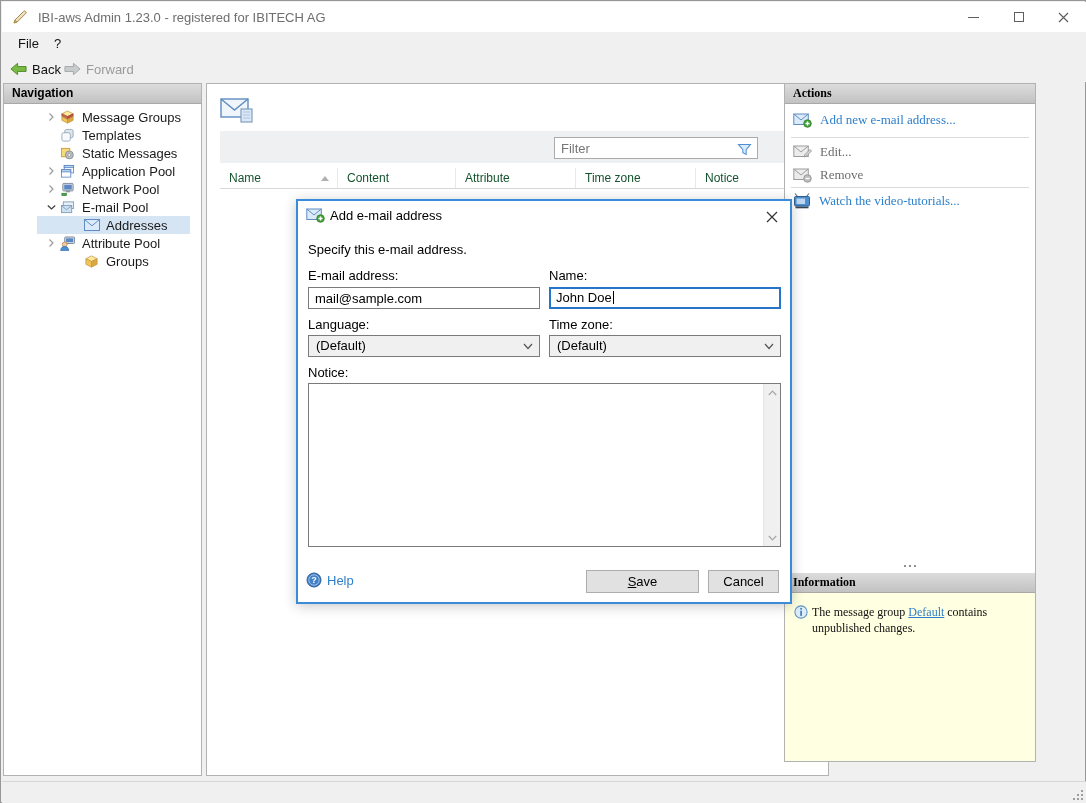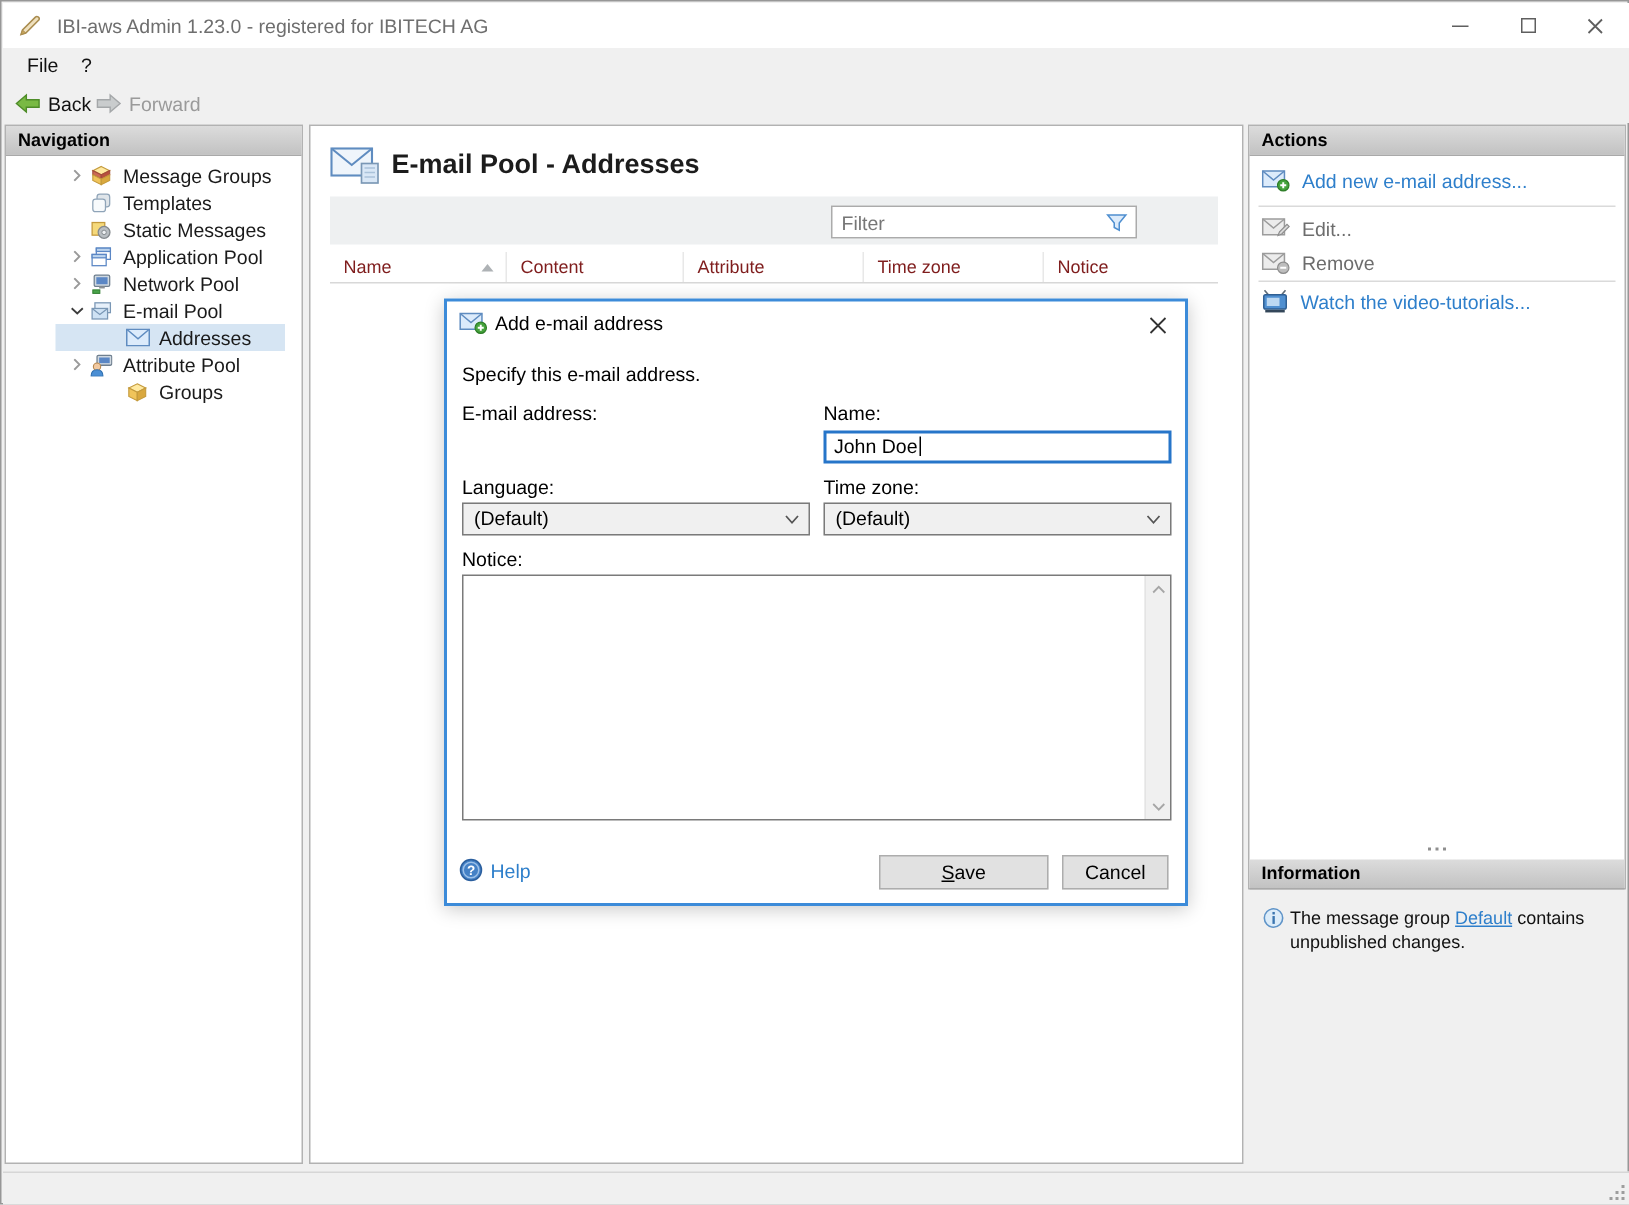"Actions" .right-panel { font-family: none -> Liberation Serif, serif; height: 510px -> 679px; left: 831px -> 783px }
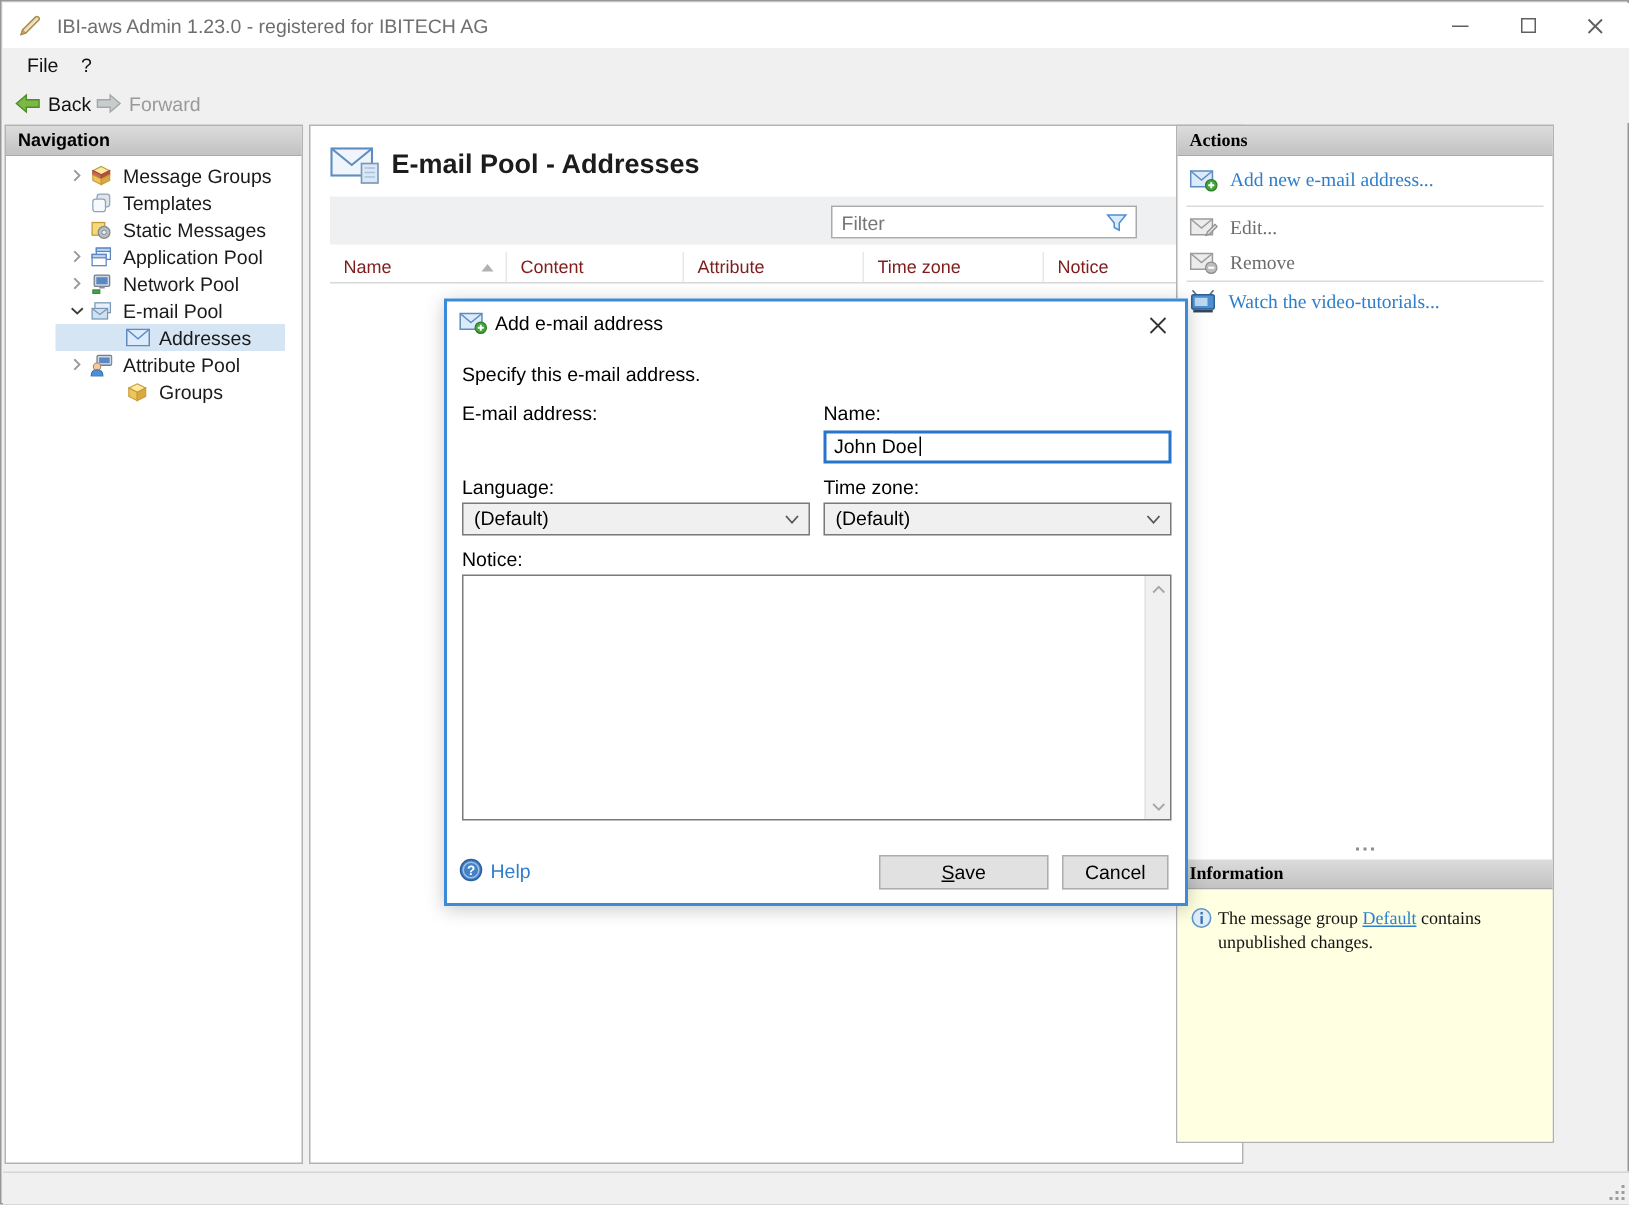"E-mail Pool - Addresses" span.main-title { html: <span>E-mail Pool - Addresses</span> -> none }
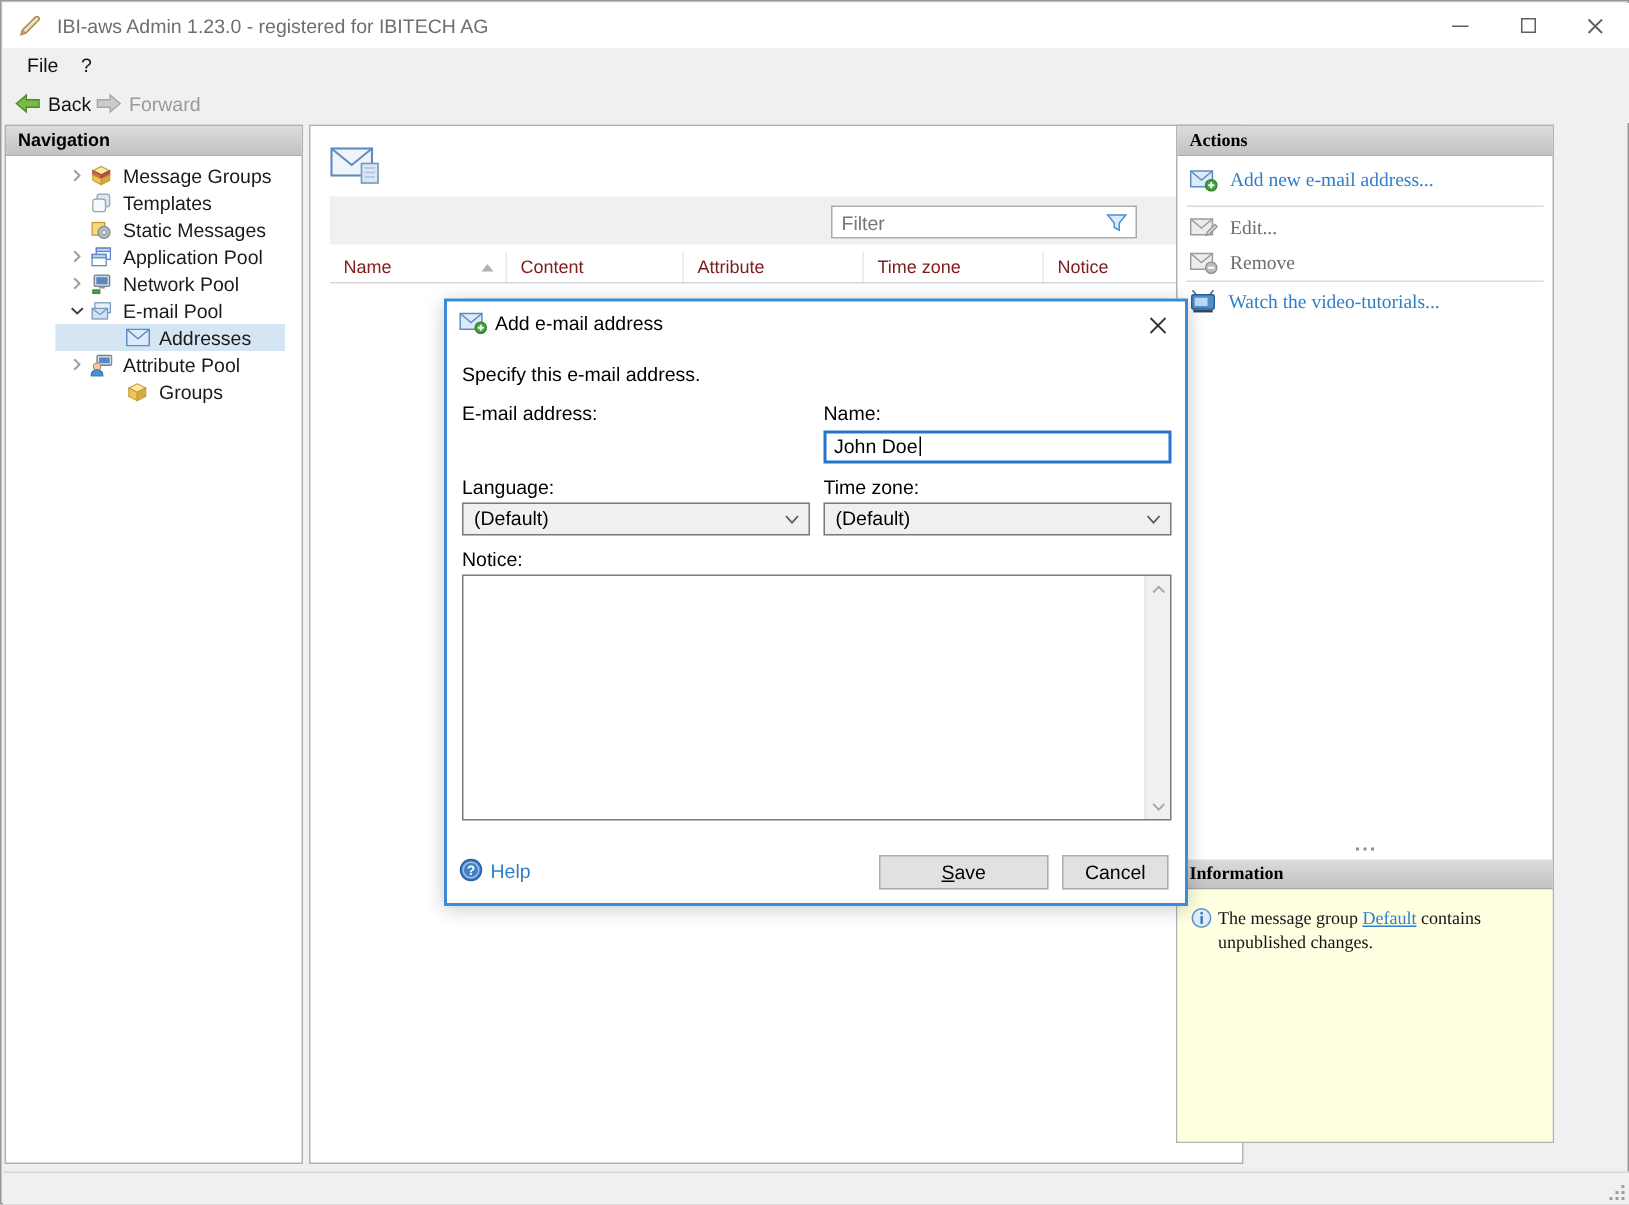"Name" .table-header { color: #7f1d1d -> #14532d }
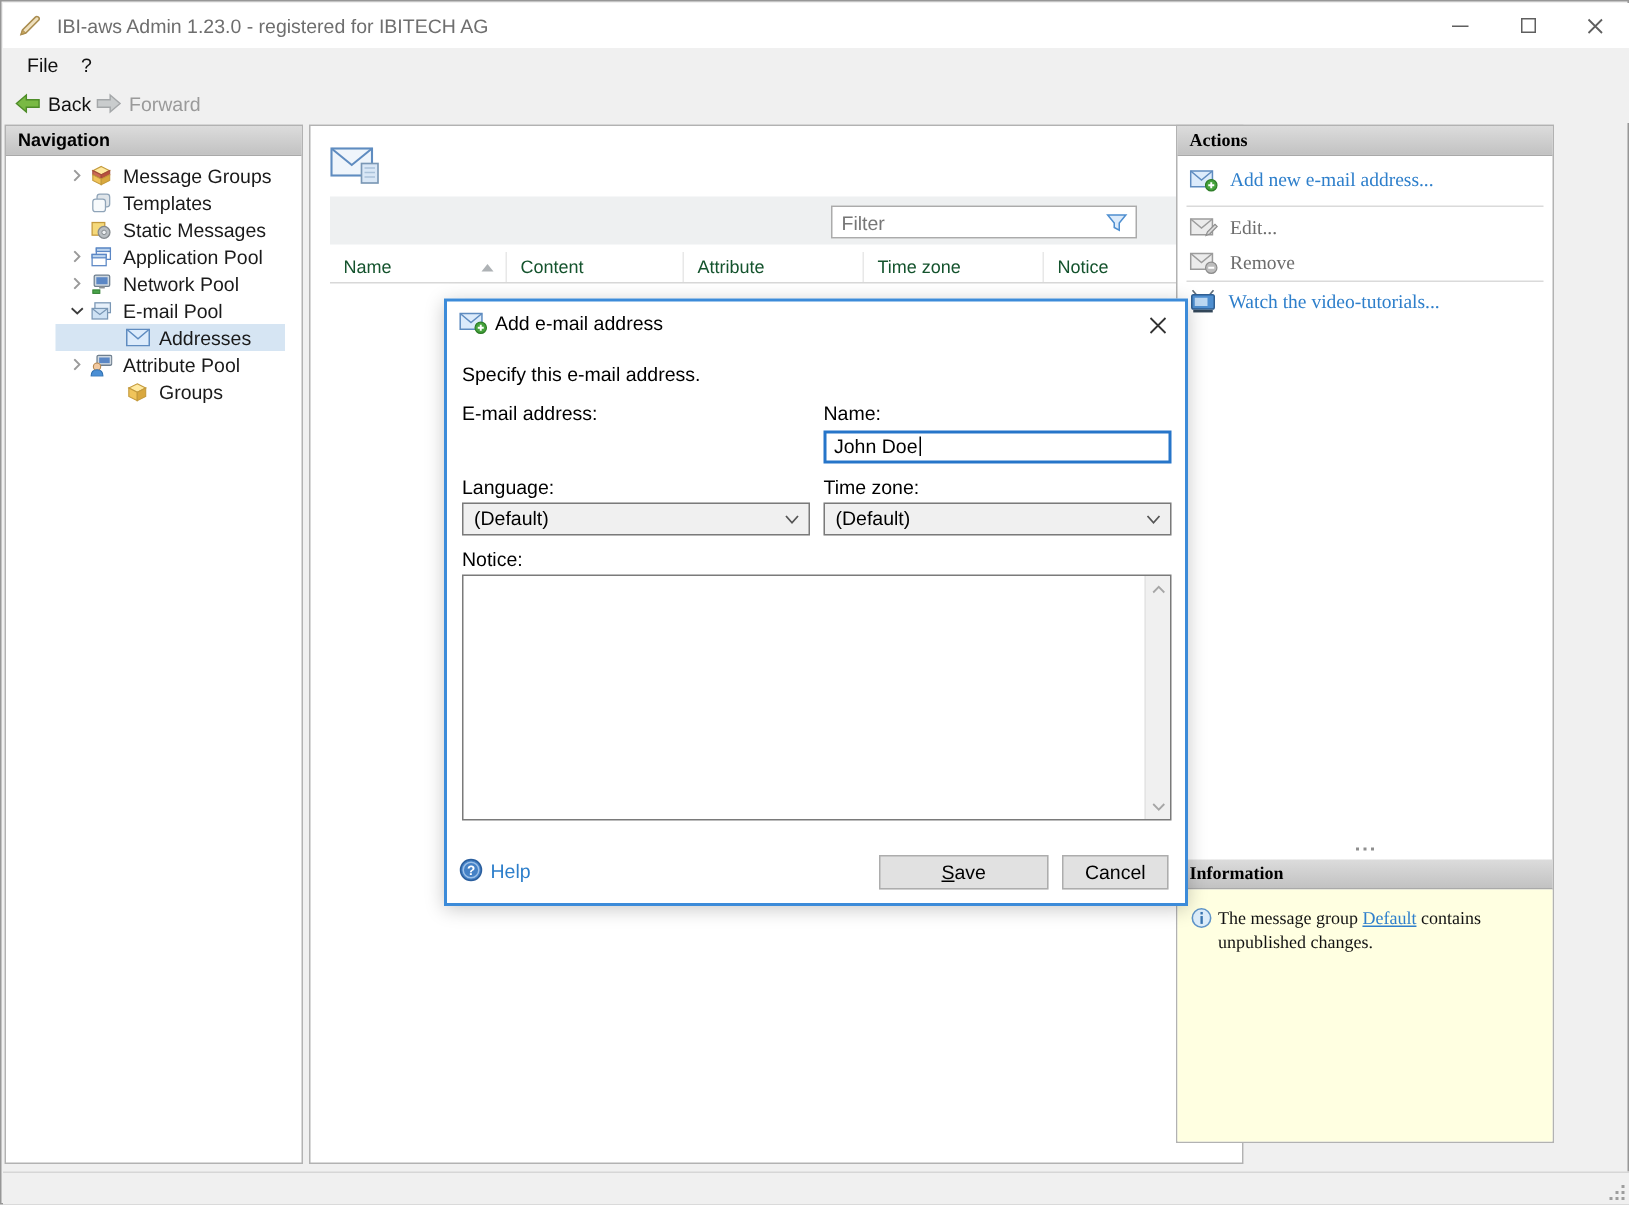"mail@sample.com" input.textbox { html: none -> <input> }
